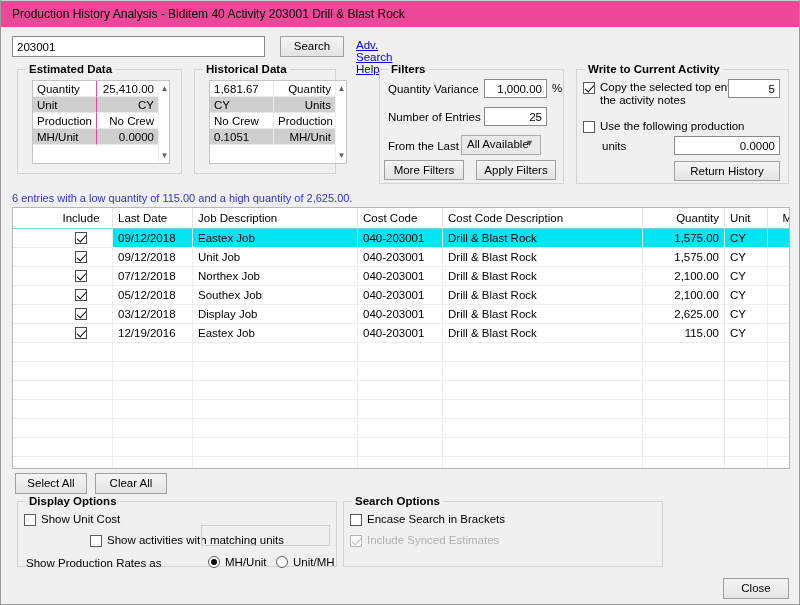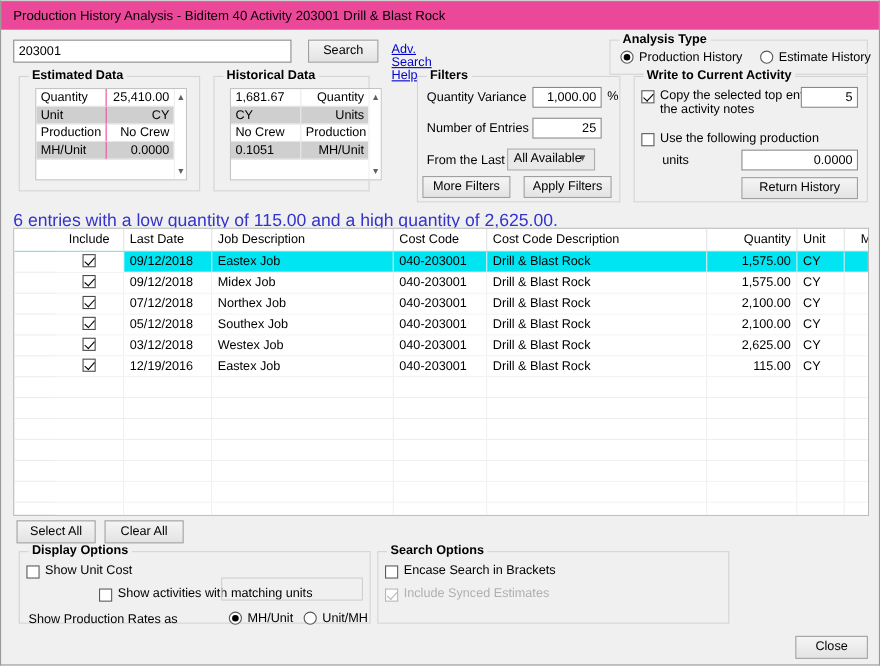"Analysis Type" div.group { html: <div> <div>Analysis Type</div> <div> <span></span> <span>Production History</span> </div> <div> <span></span> <span>Estimate History</span> </div> </div> -> none }
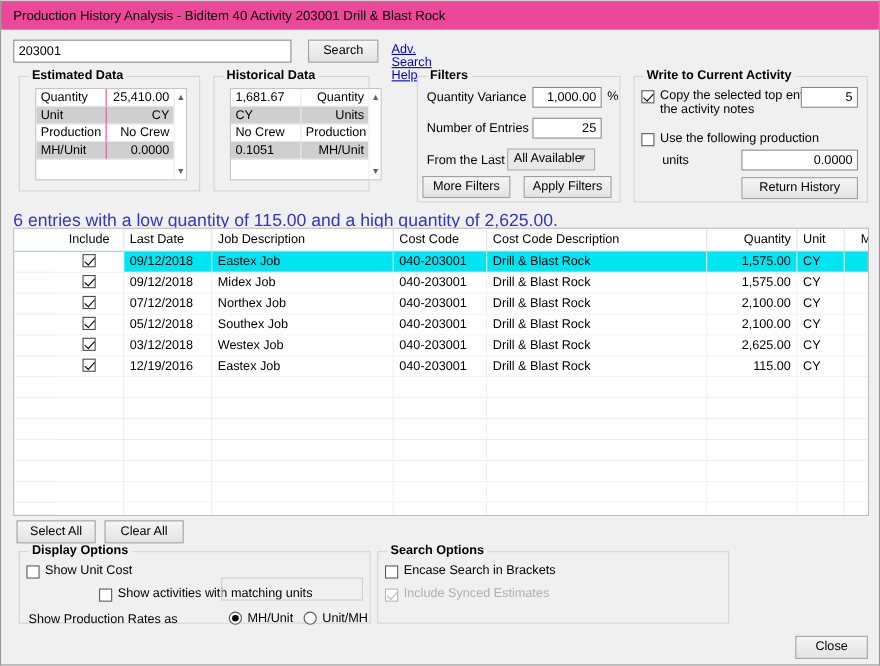"6 entries with a low" #summary { font-size: 16px -> 11px }
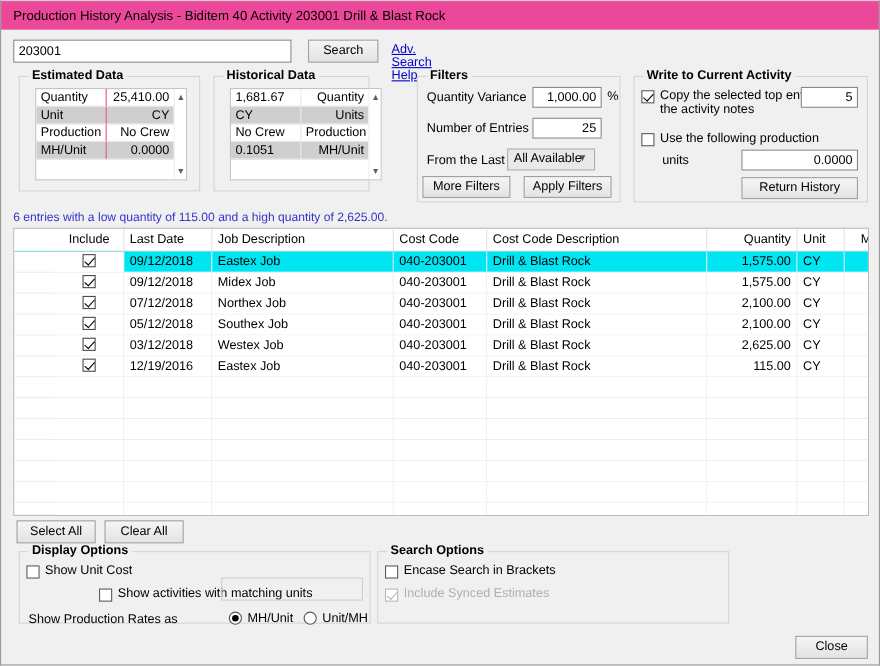"Midex Job" div.td { text: Midex -> Unit }
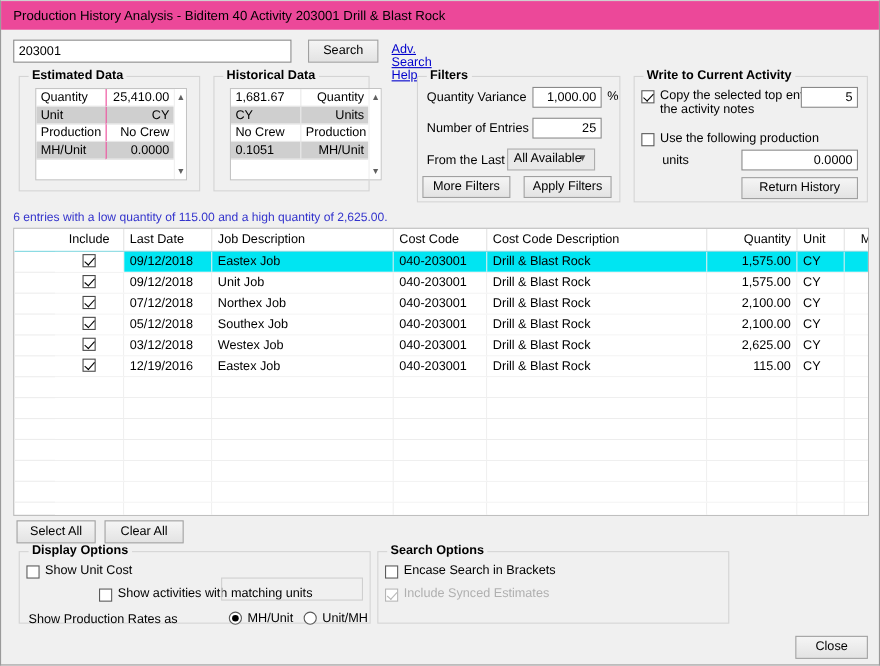"Westex Job" div.td { text: Westex -> Display }
